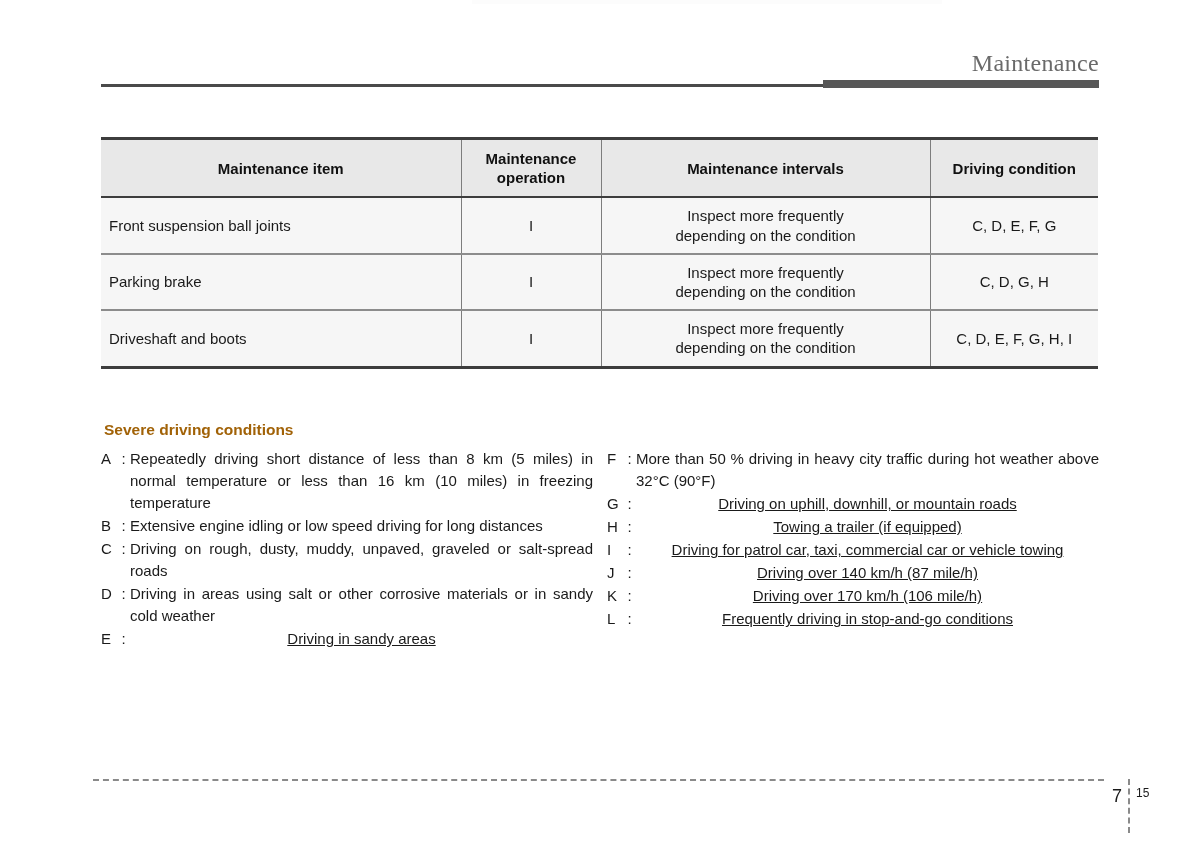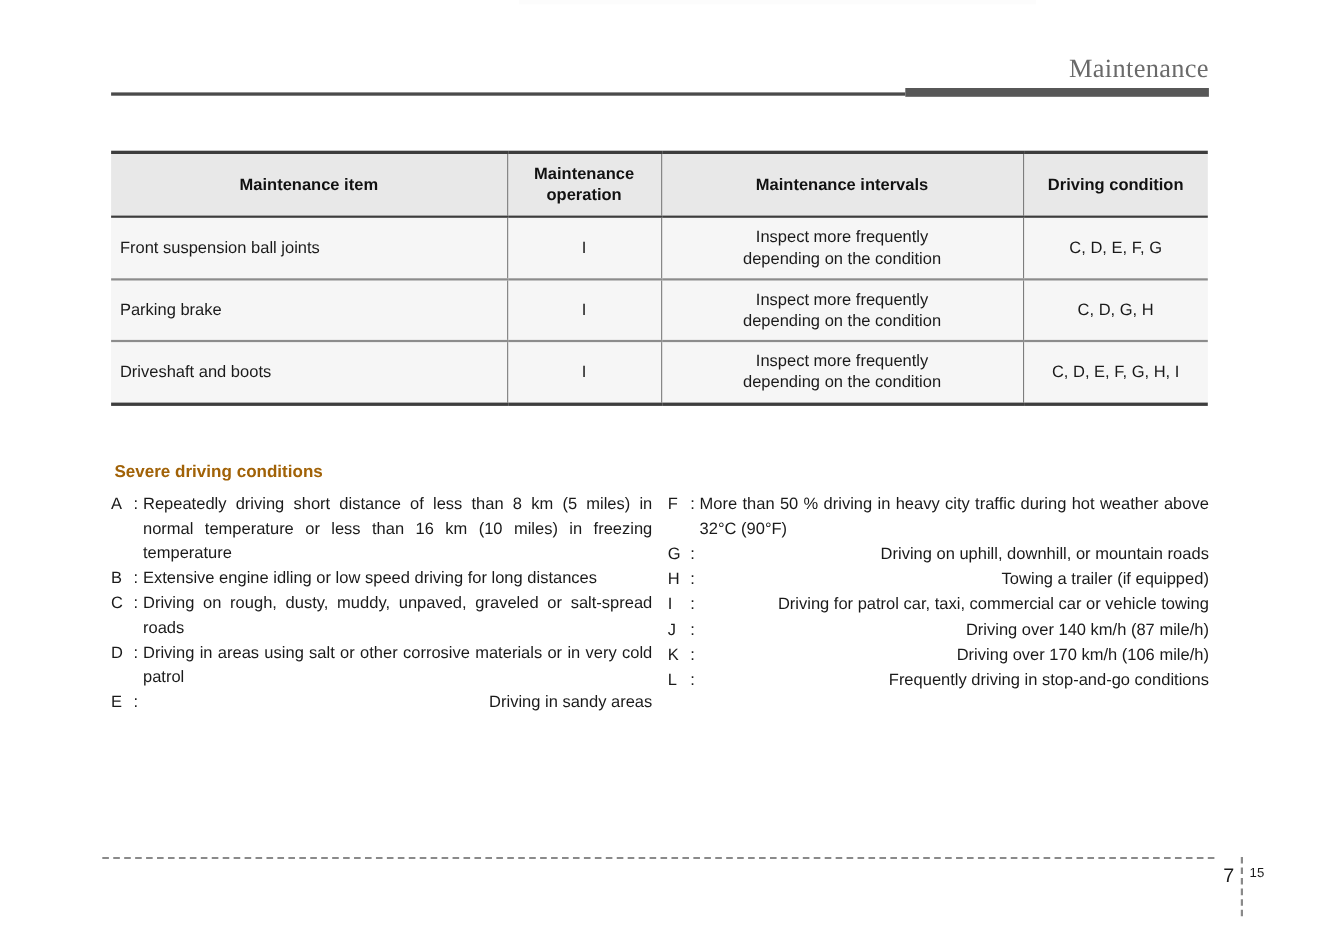"Driving on uphill, downhill, or" .cond-text.nojust { text-align: right -> center; text-decoration: none -> underline }
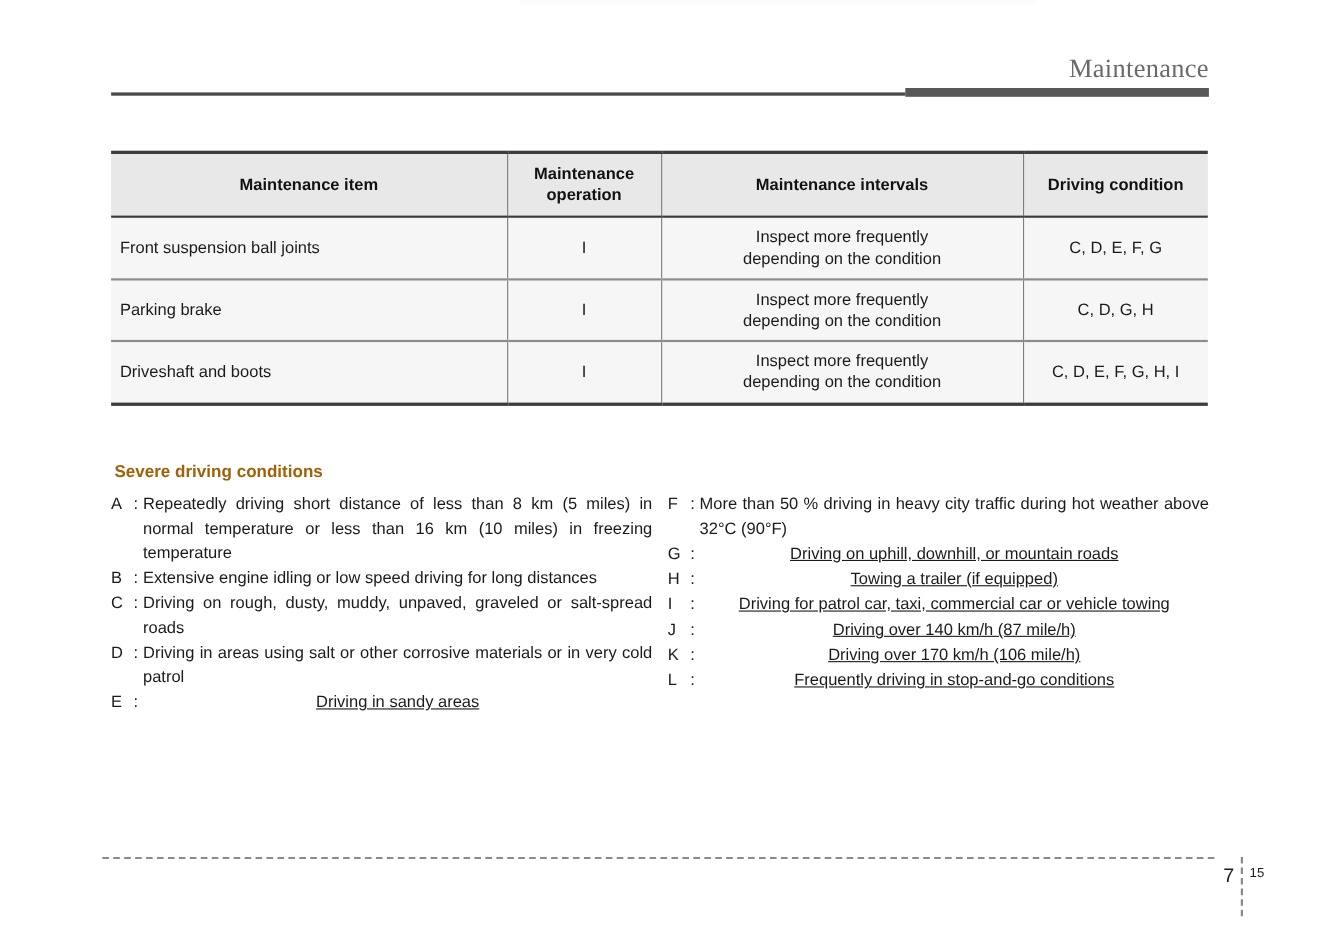"Driving in areas using salt" span.cond-text { text: very cold patrol -> sandy cold weather }
